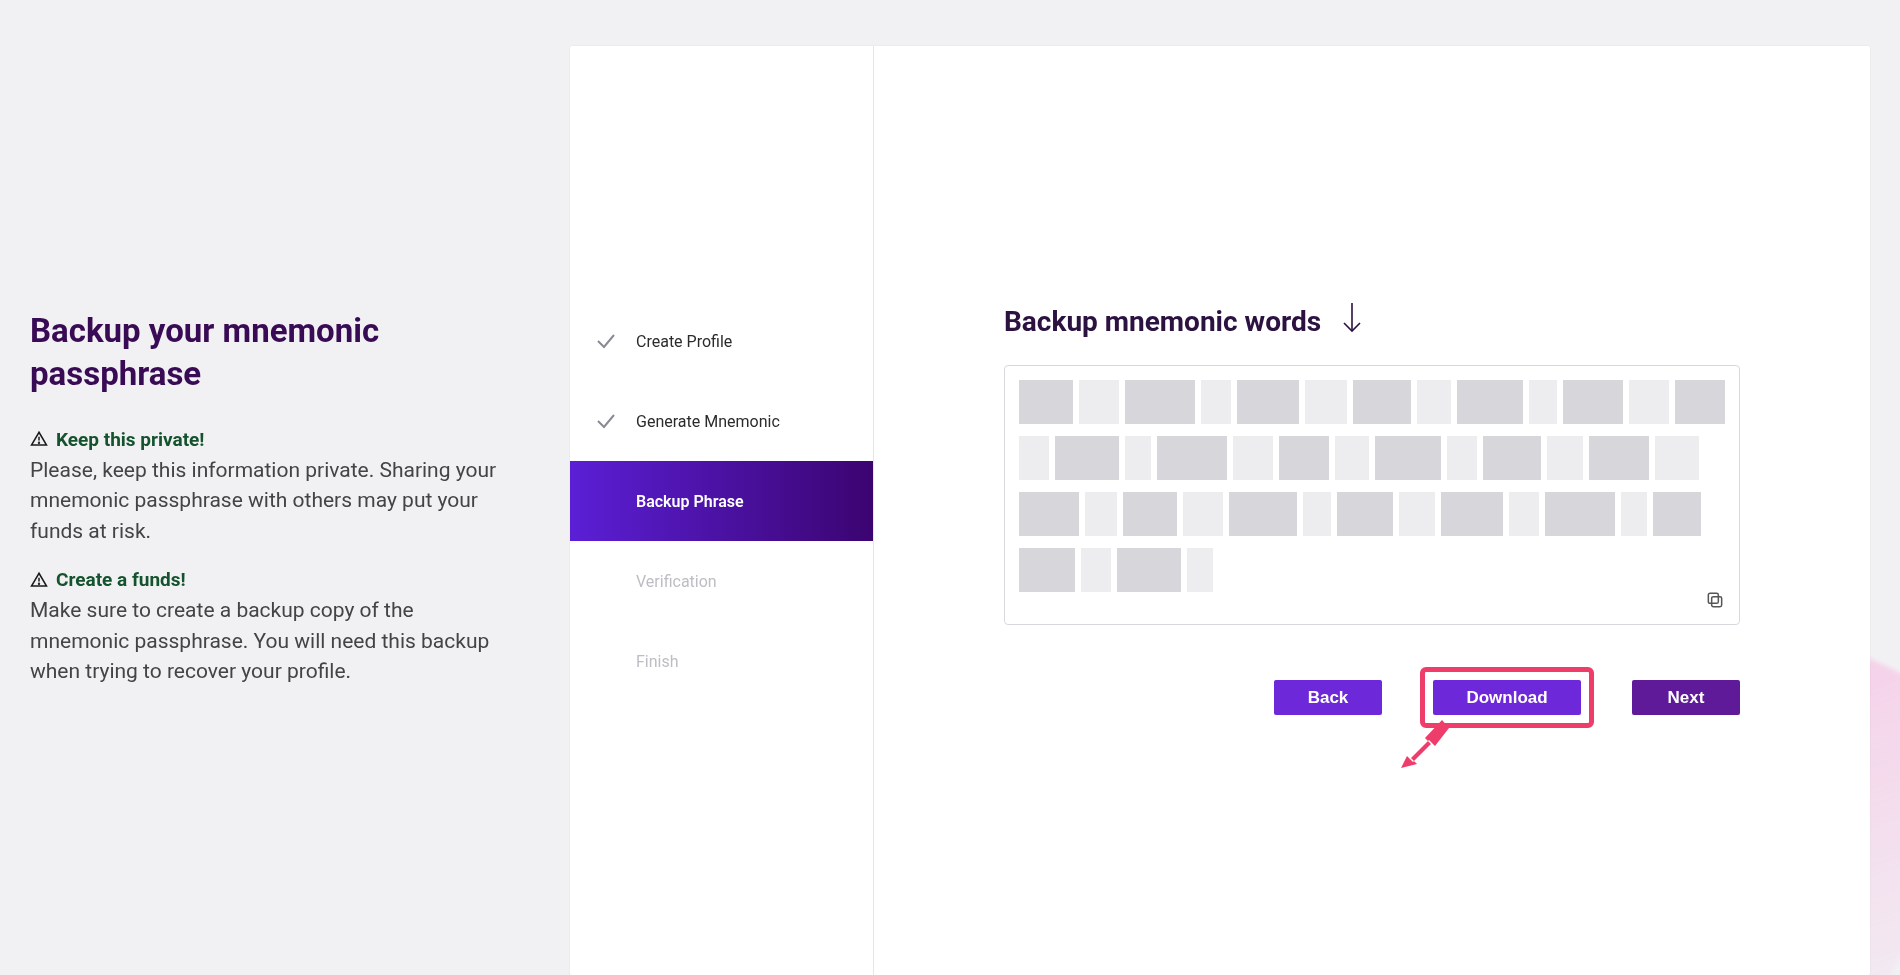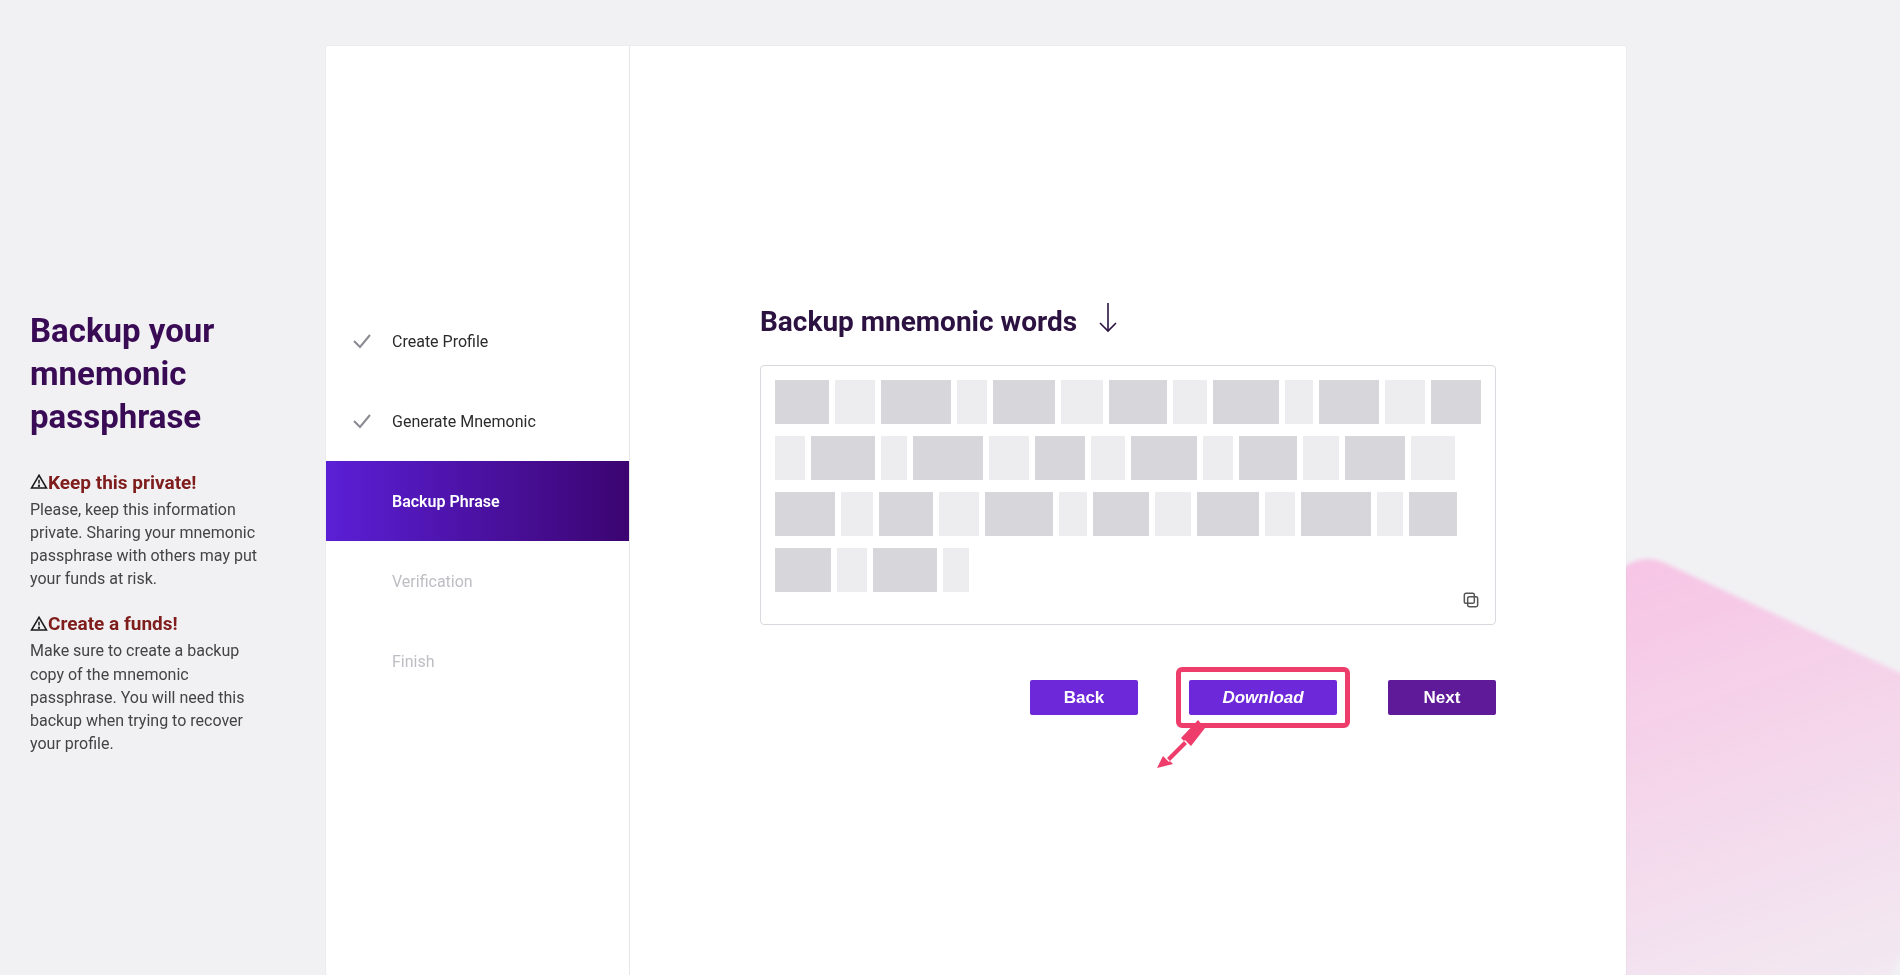"Backup your mnemonic passphrase" .outer { width: 1626px -> 1900px }
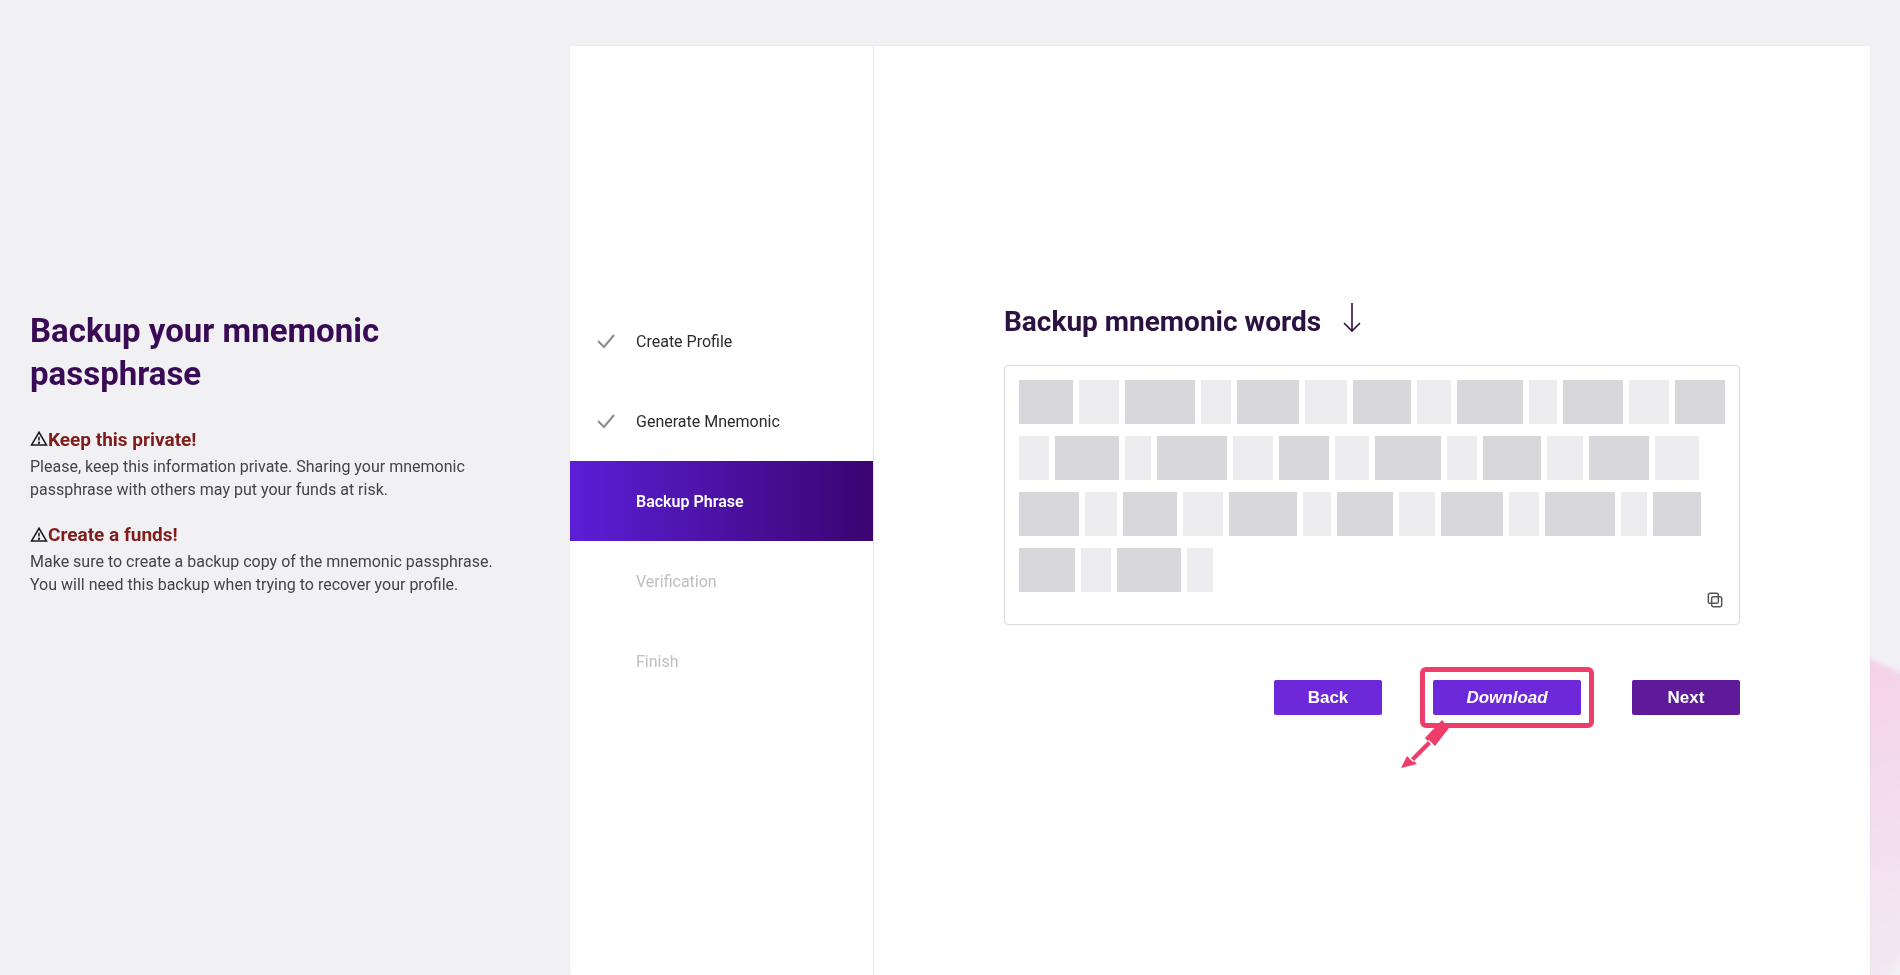"Keep this private!" .warn-head { color: #7f1d1d -> #14532d; gap: none -> 8px }
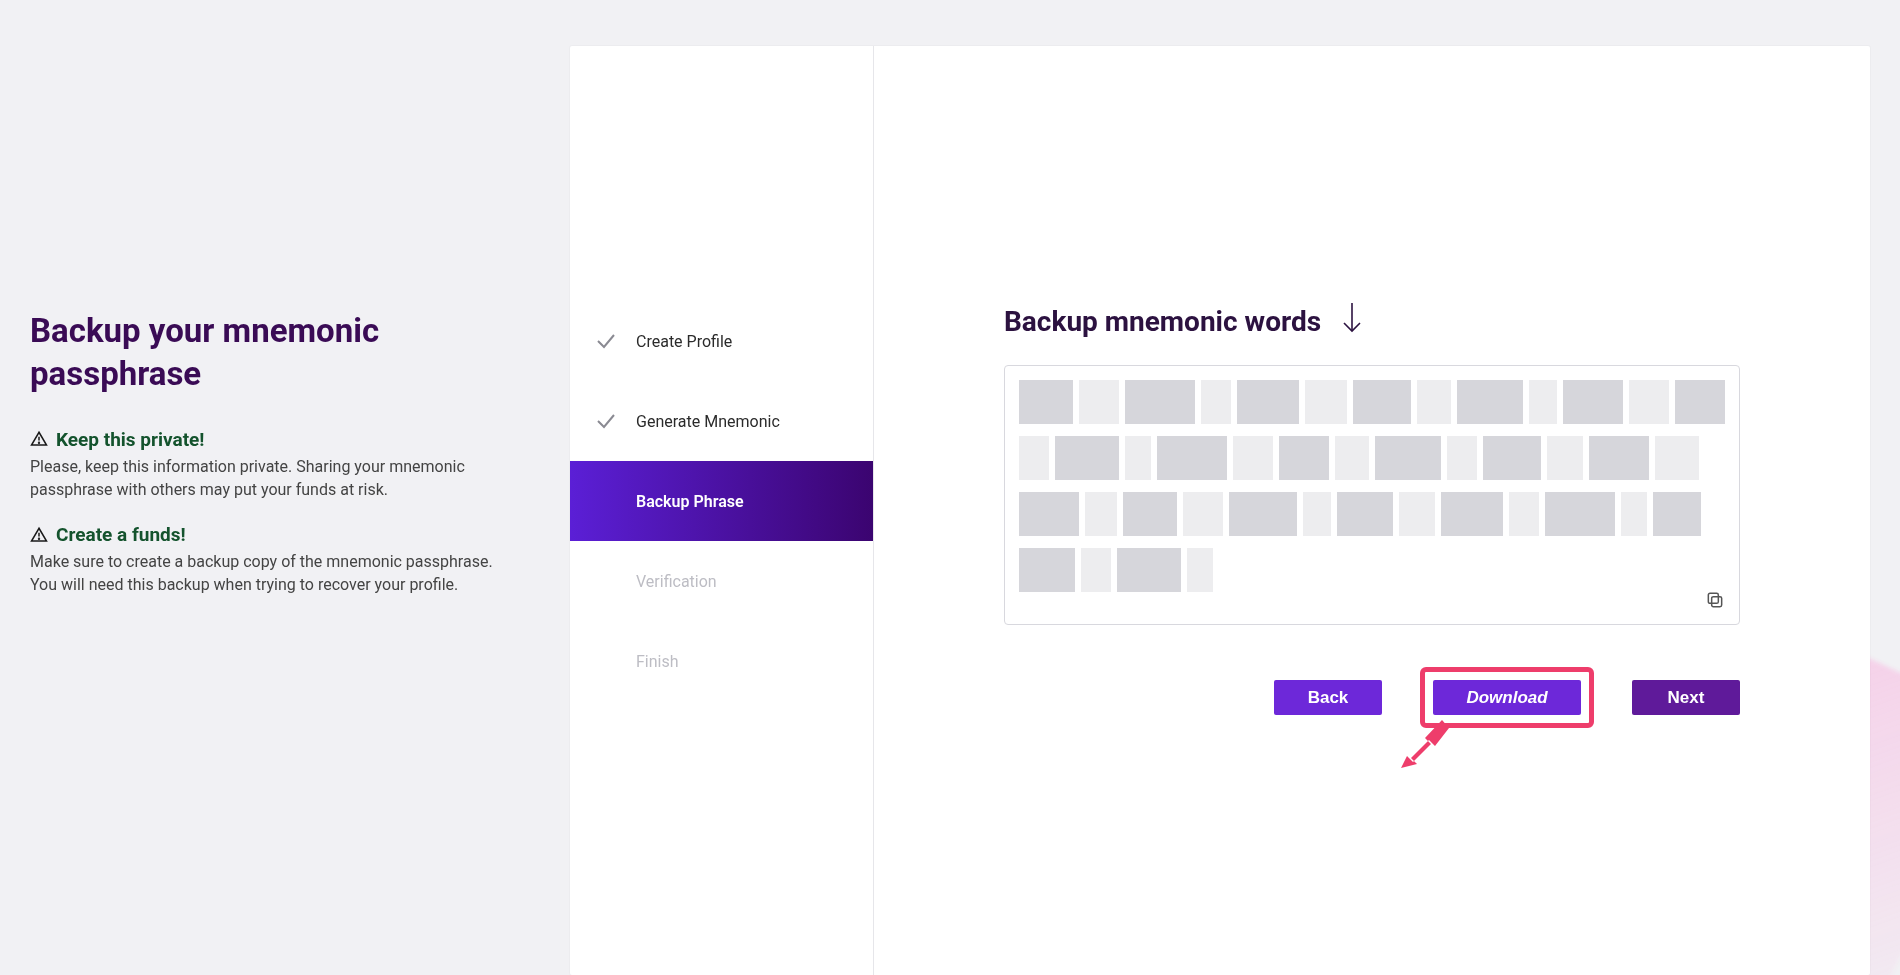"Please, keep this information private." .warn-body { font-size: 16px -> 21px }
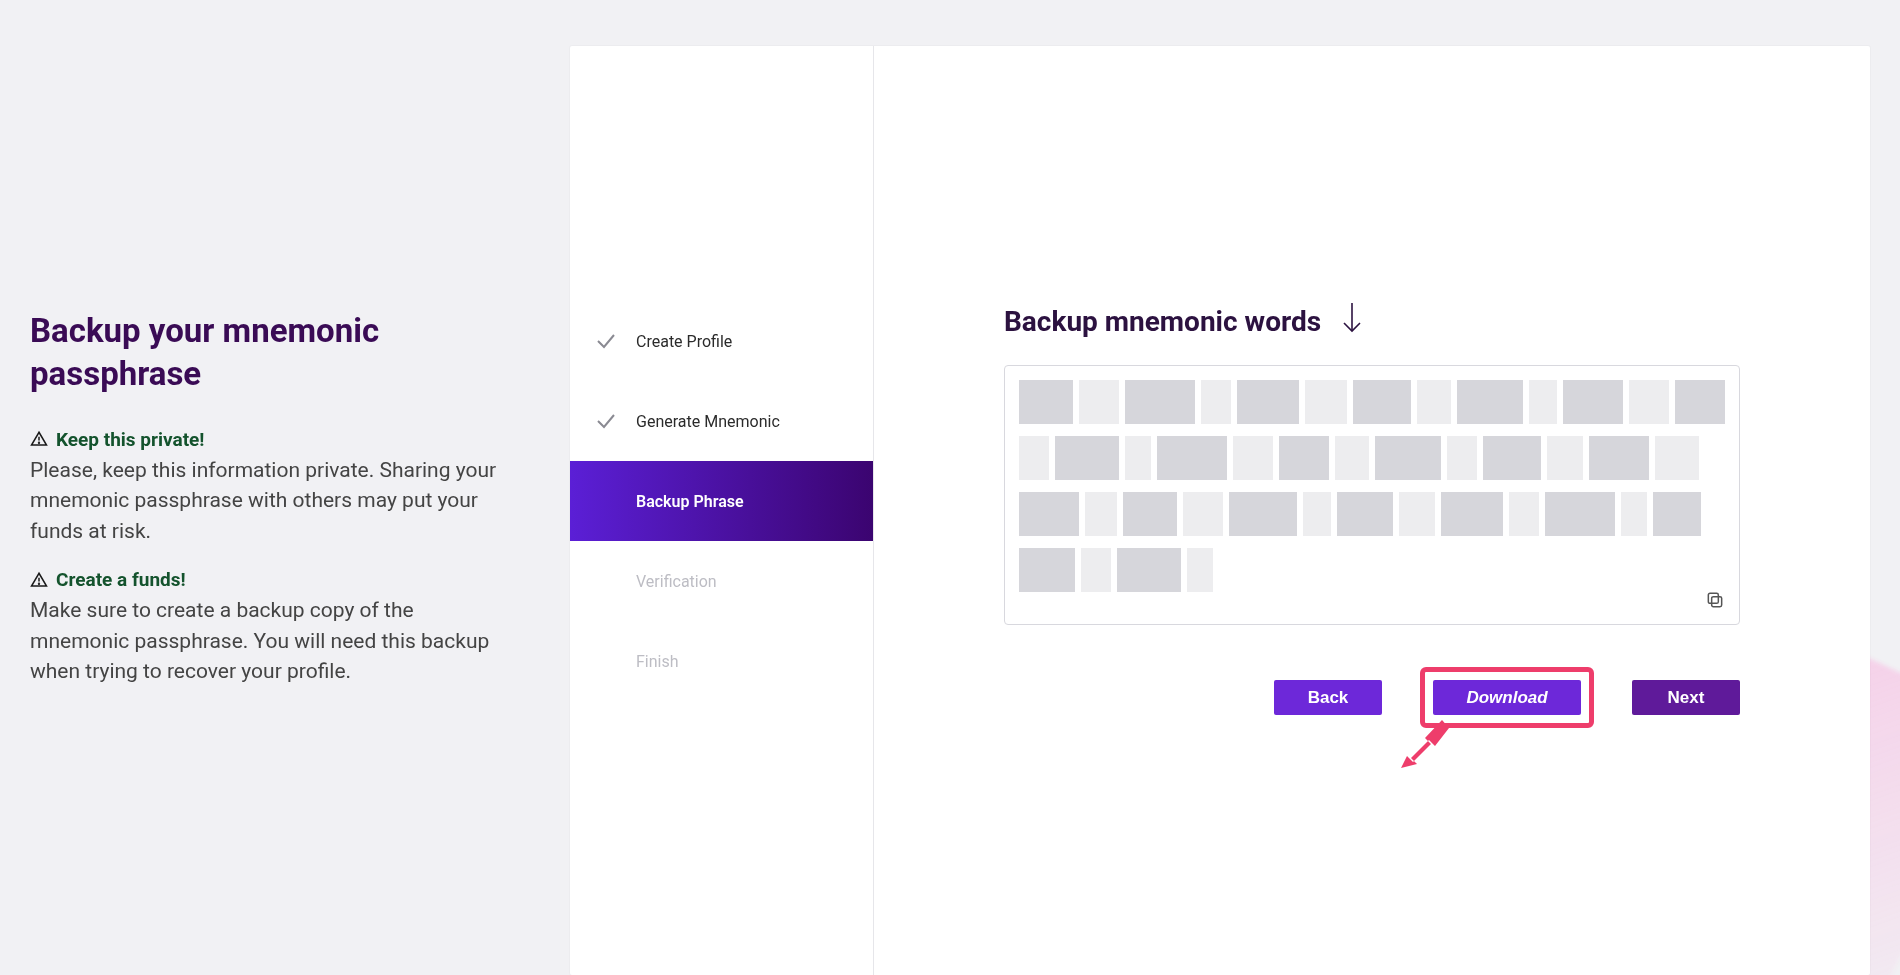"Download" .dl-wrap .btn { font-style: italic -> none }
